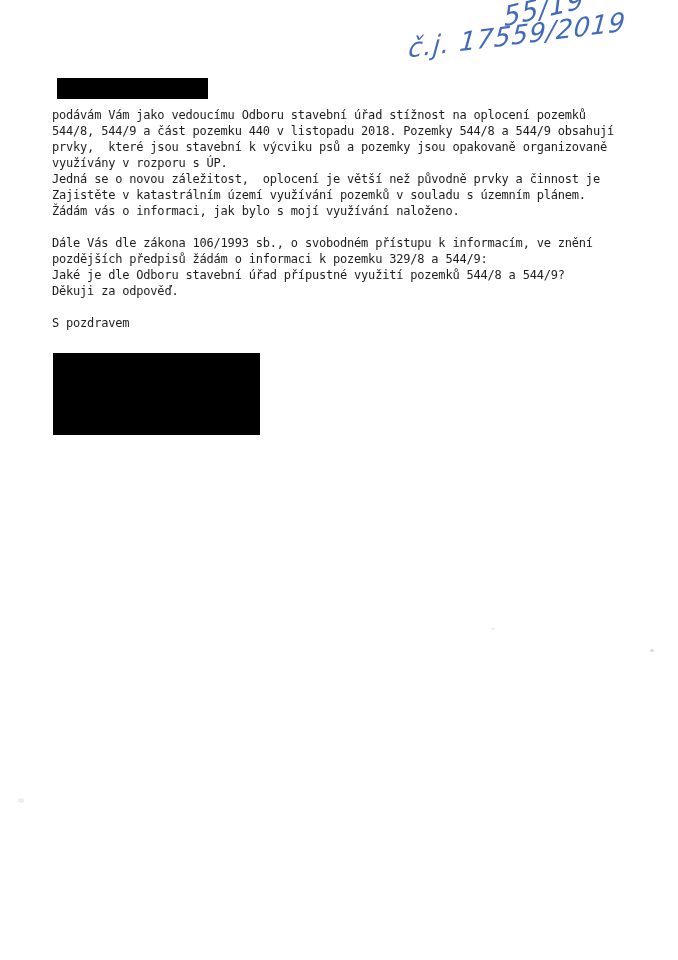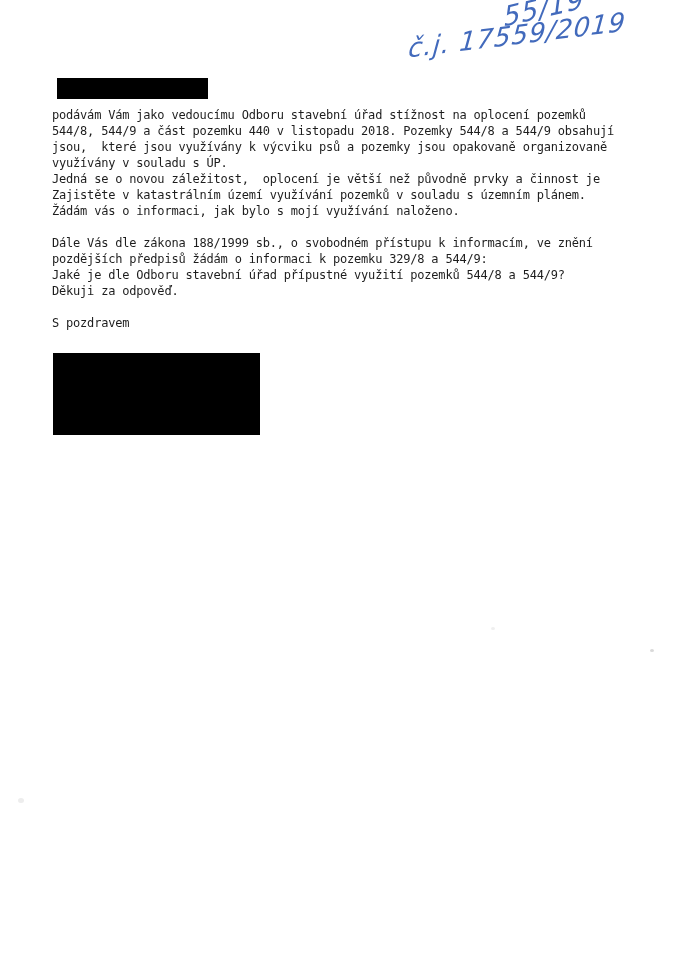"jsou, které jsou využívány k" div.line { text: jsou,  které jsou využívány -> prvky,  které jsou stavební }
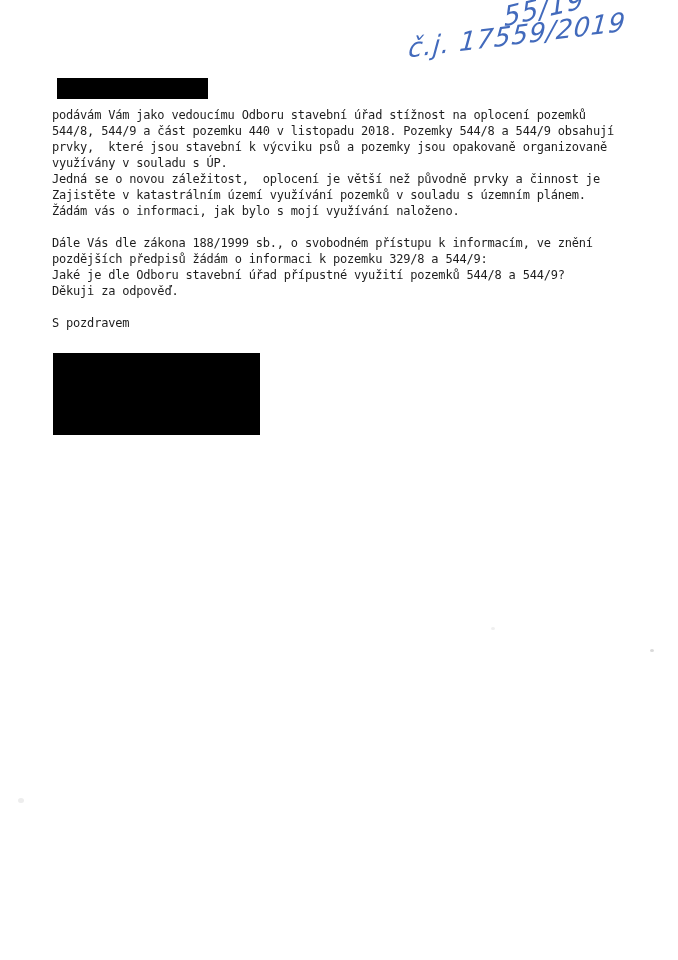"využívány v souladu s ÚP." div.line { text: souladu -> rozporu }
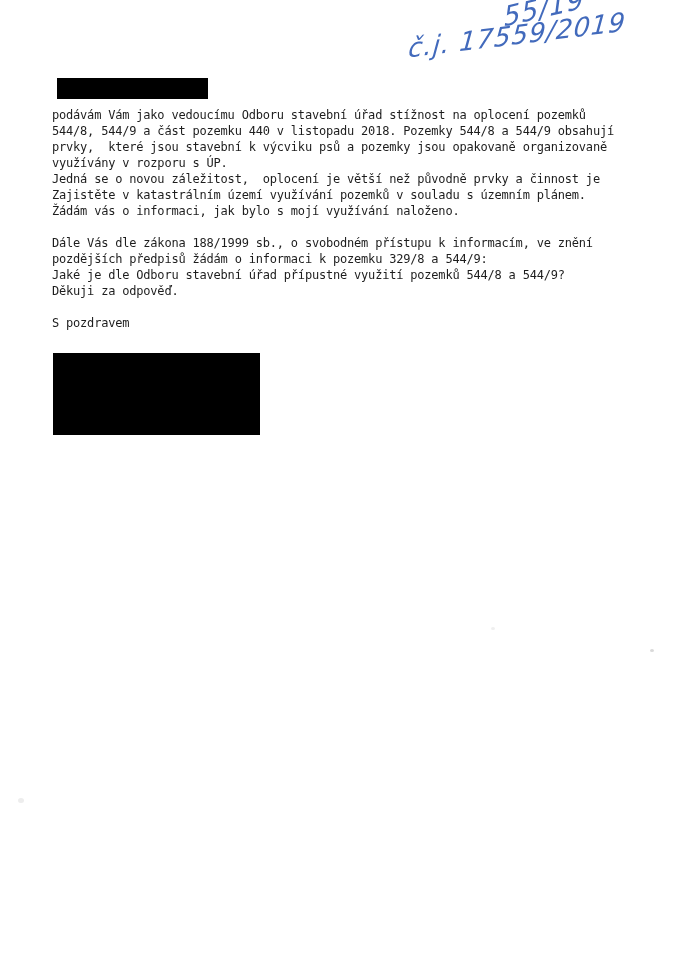"Dále Vás dle zákona 188/1999" div.line { text: 188/1999 -> 106/1993 }
